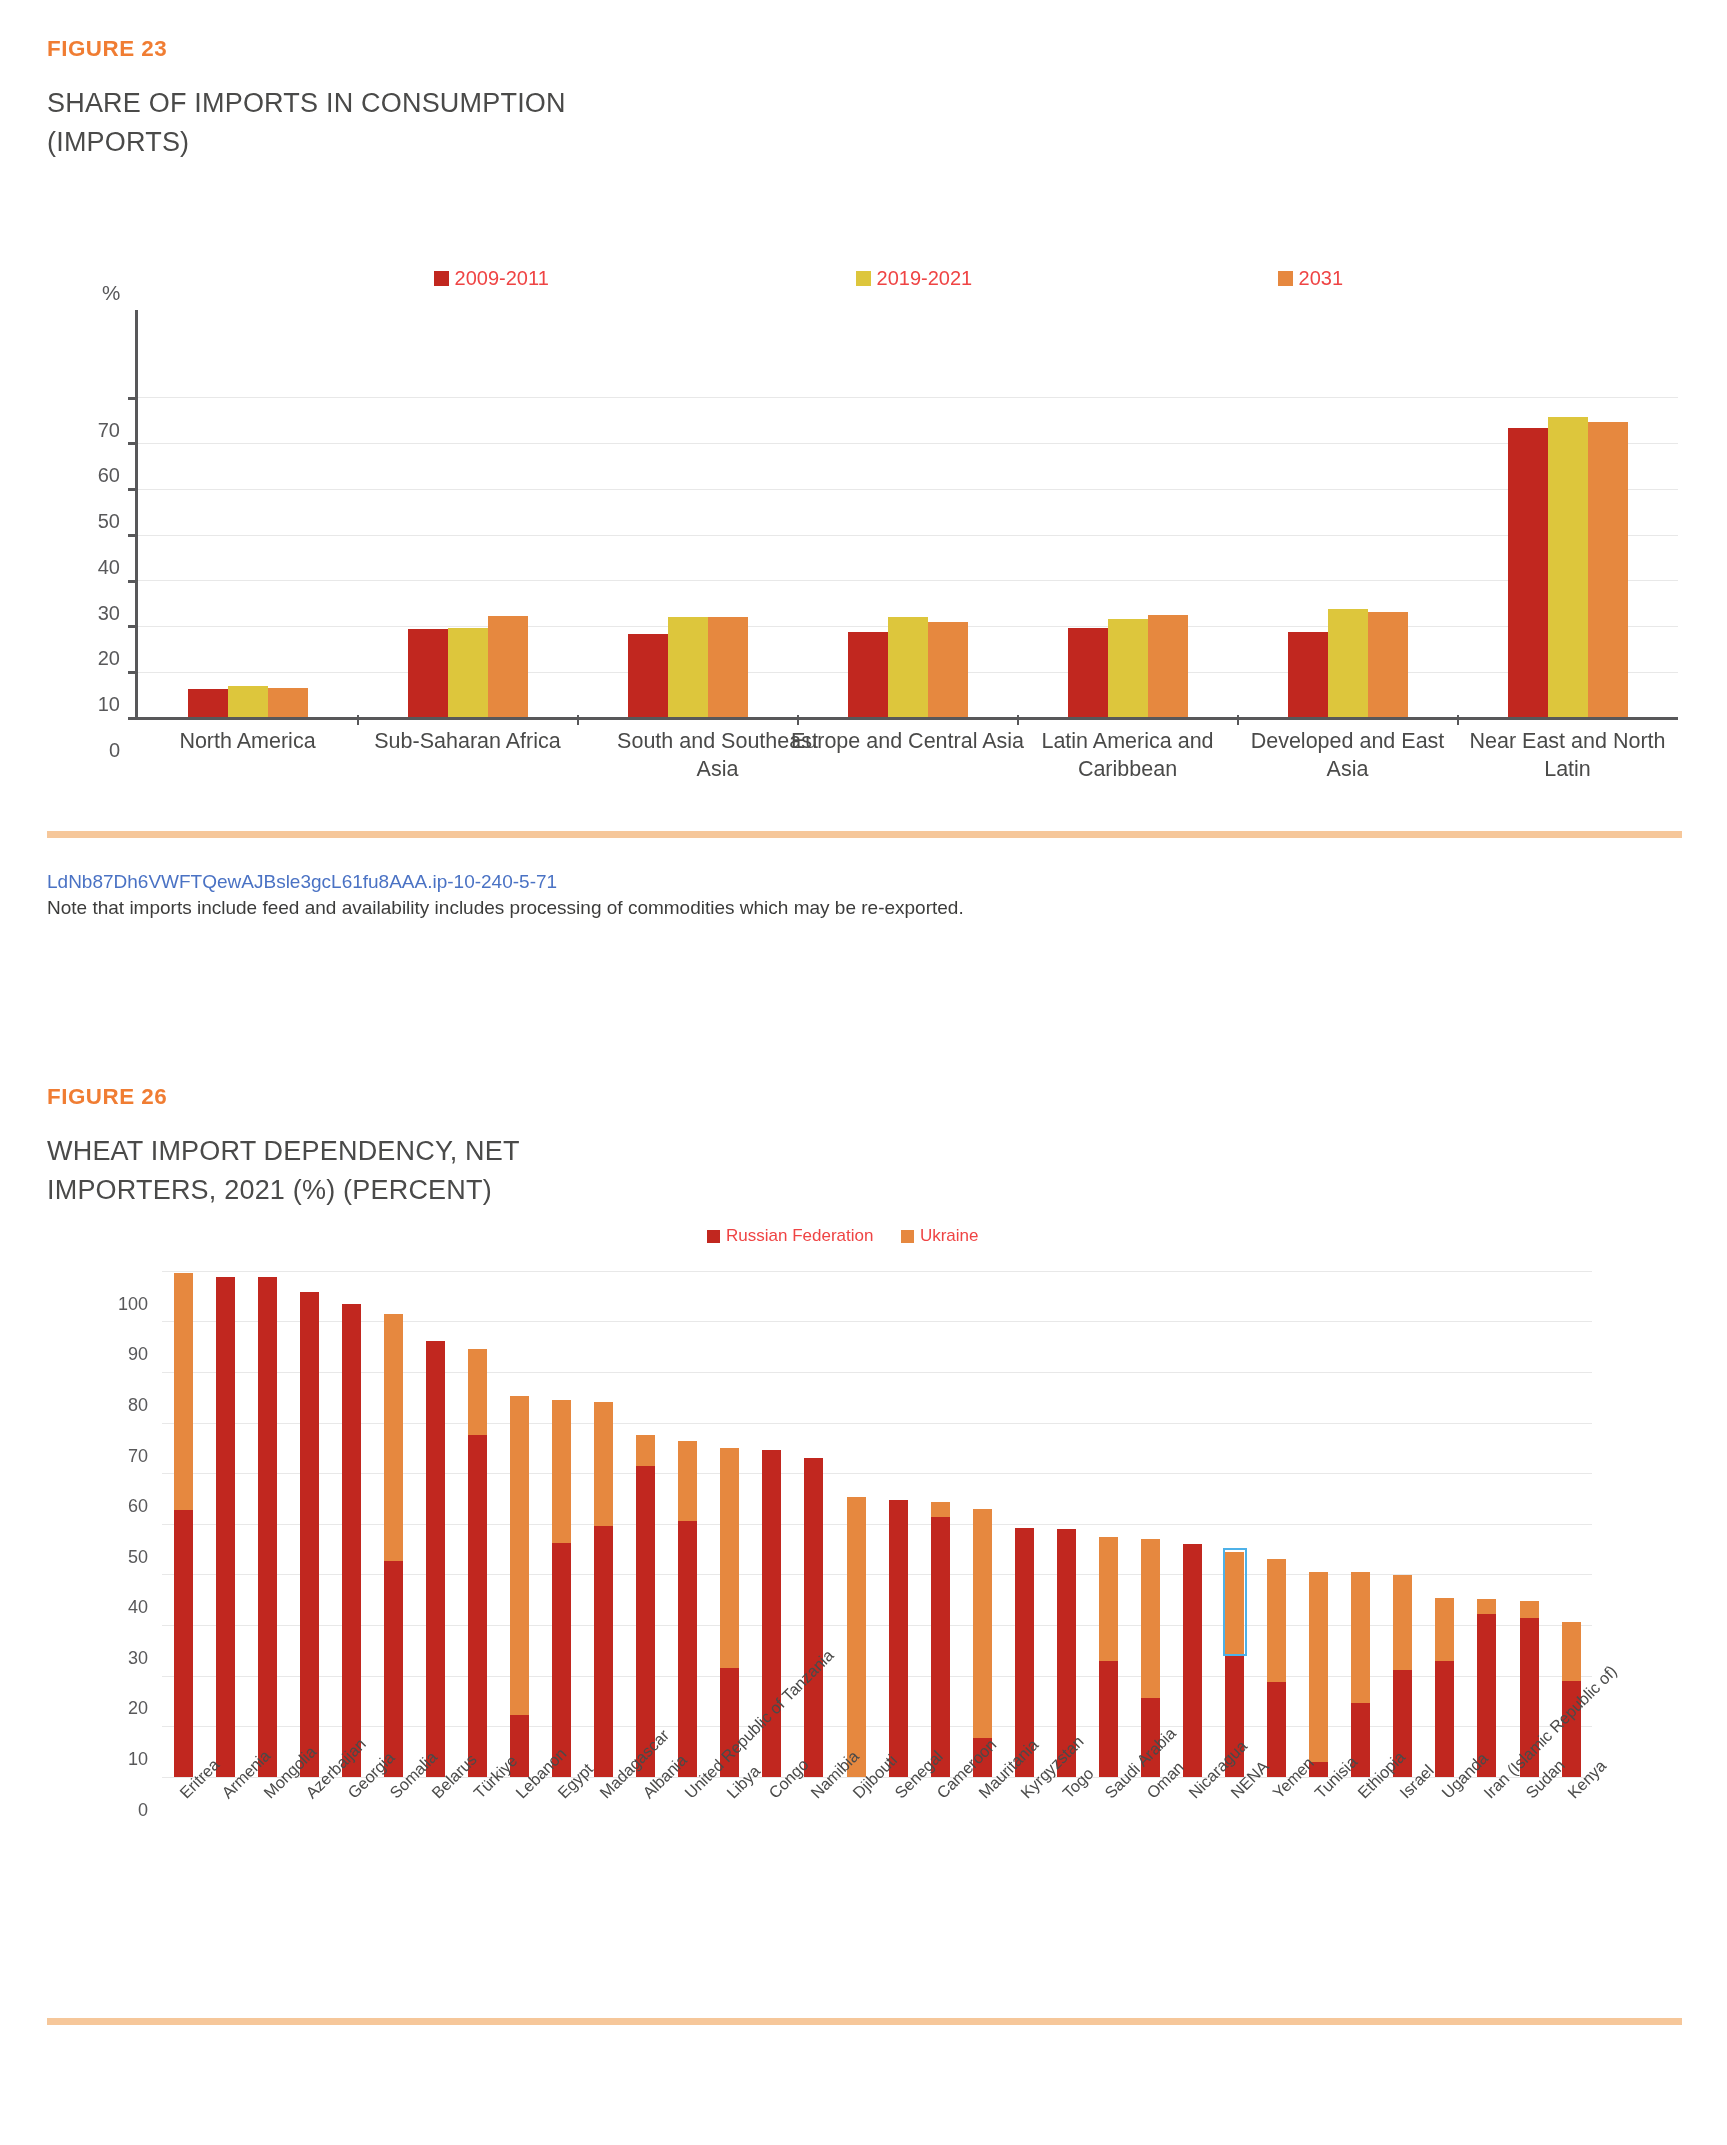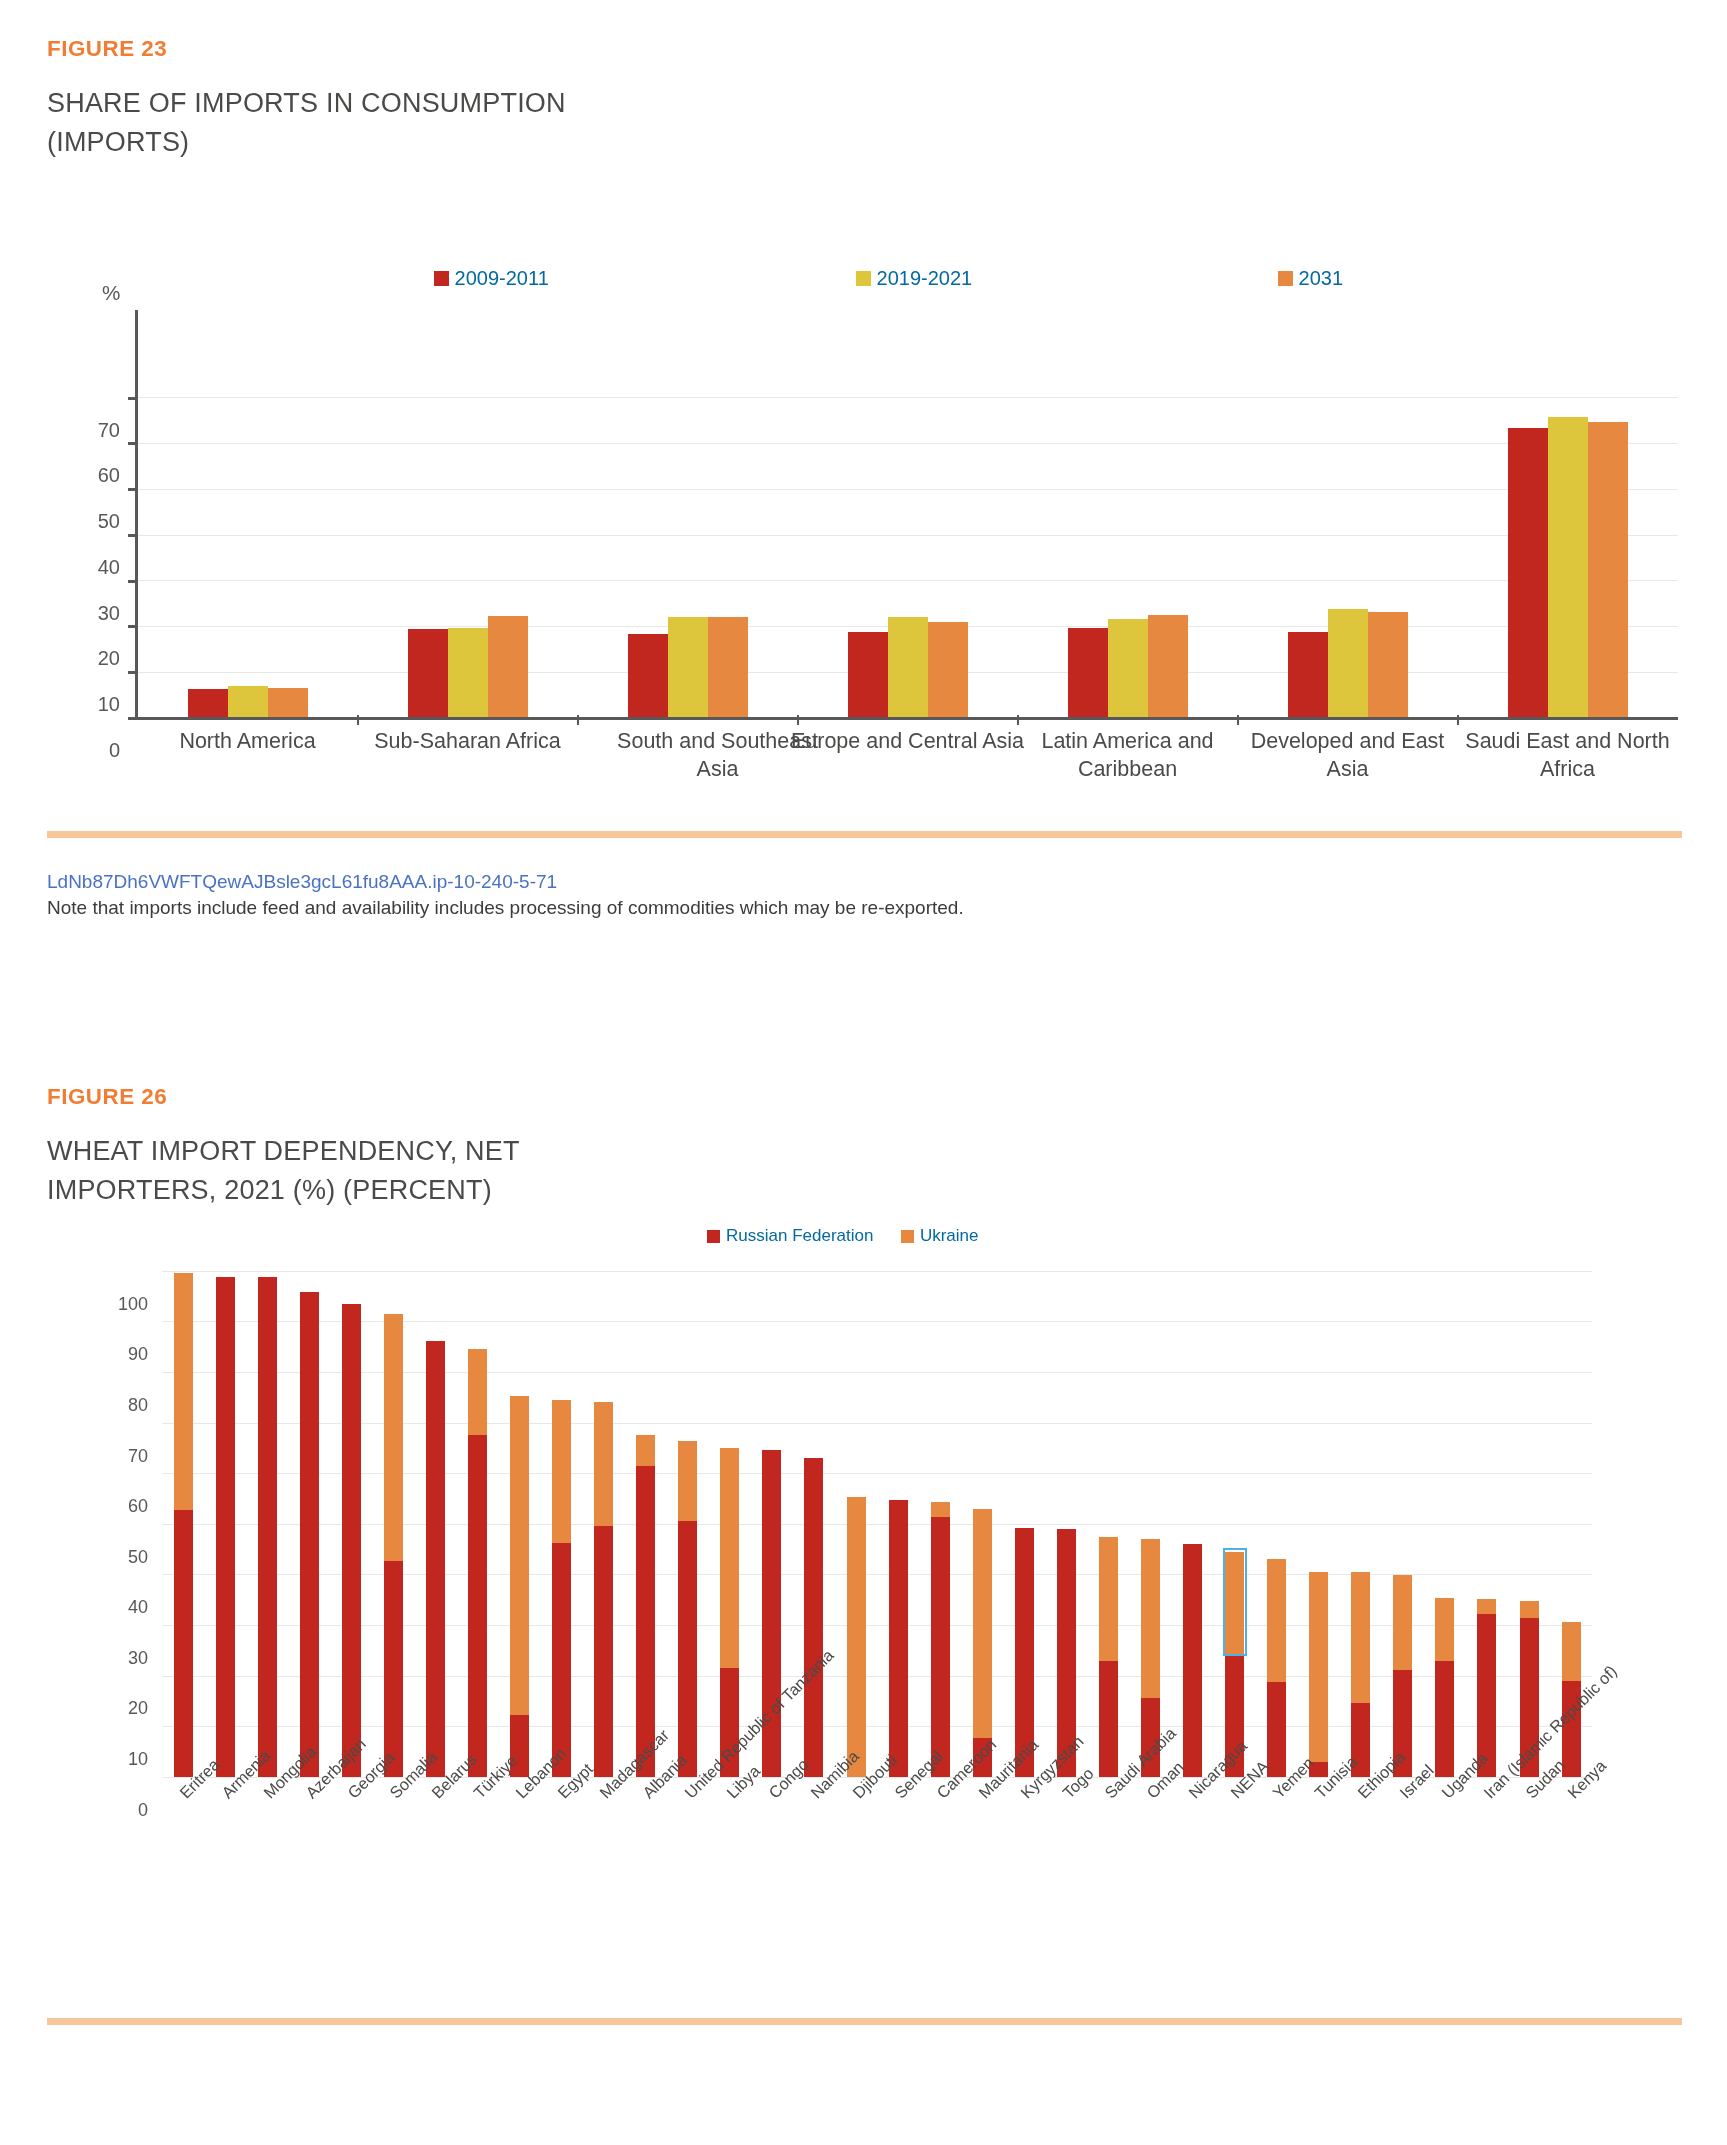"2009-2011" .legend-label { color: #0369a1 -> #ef4444 }
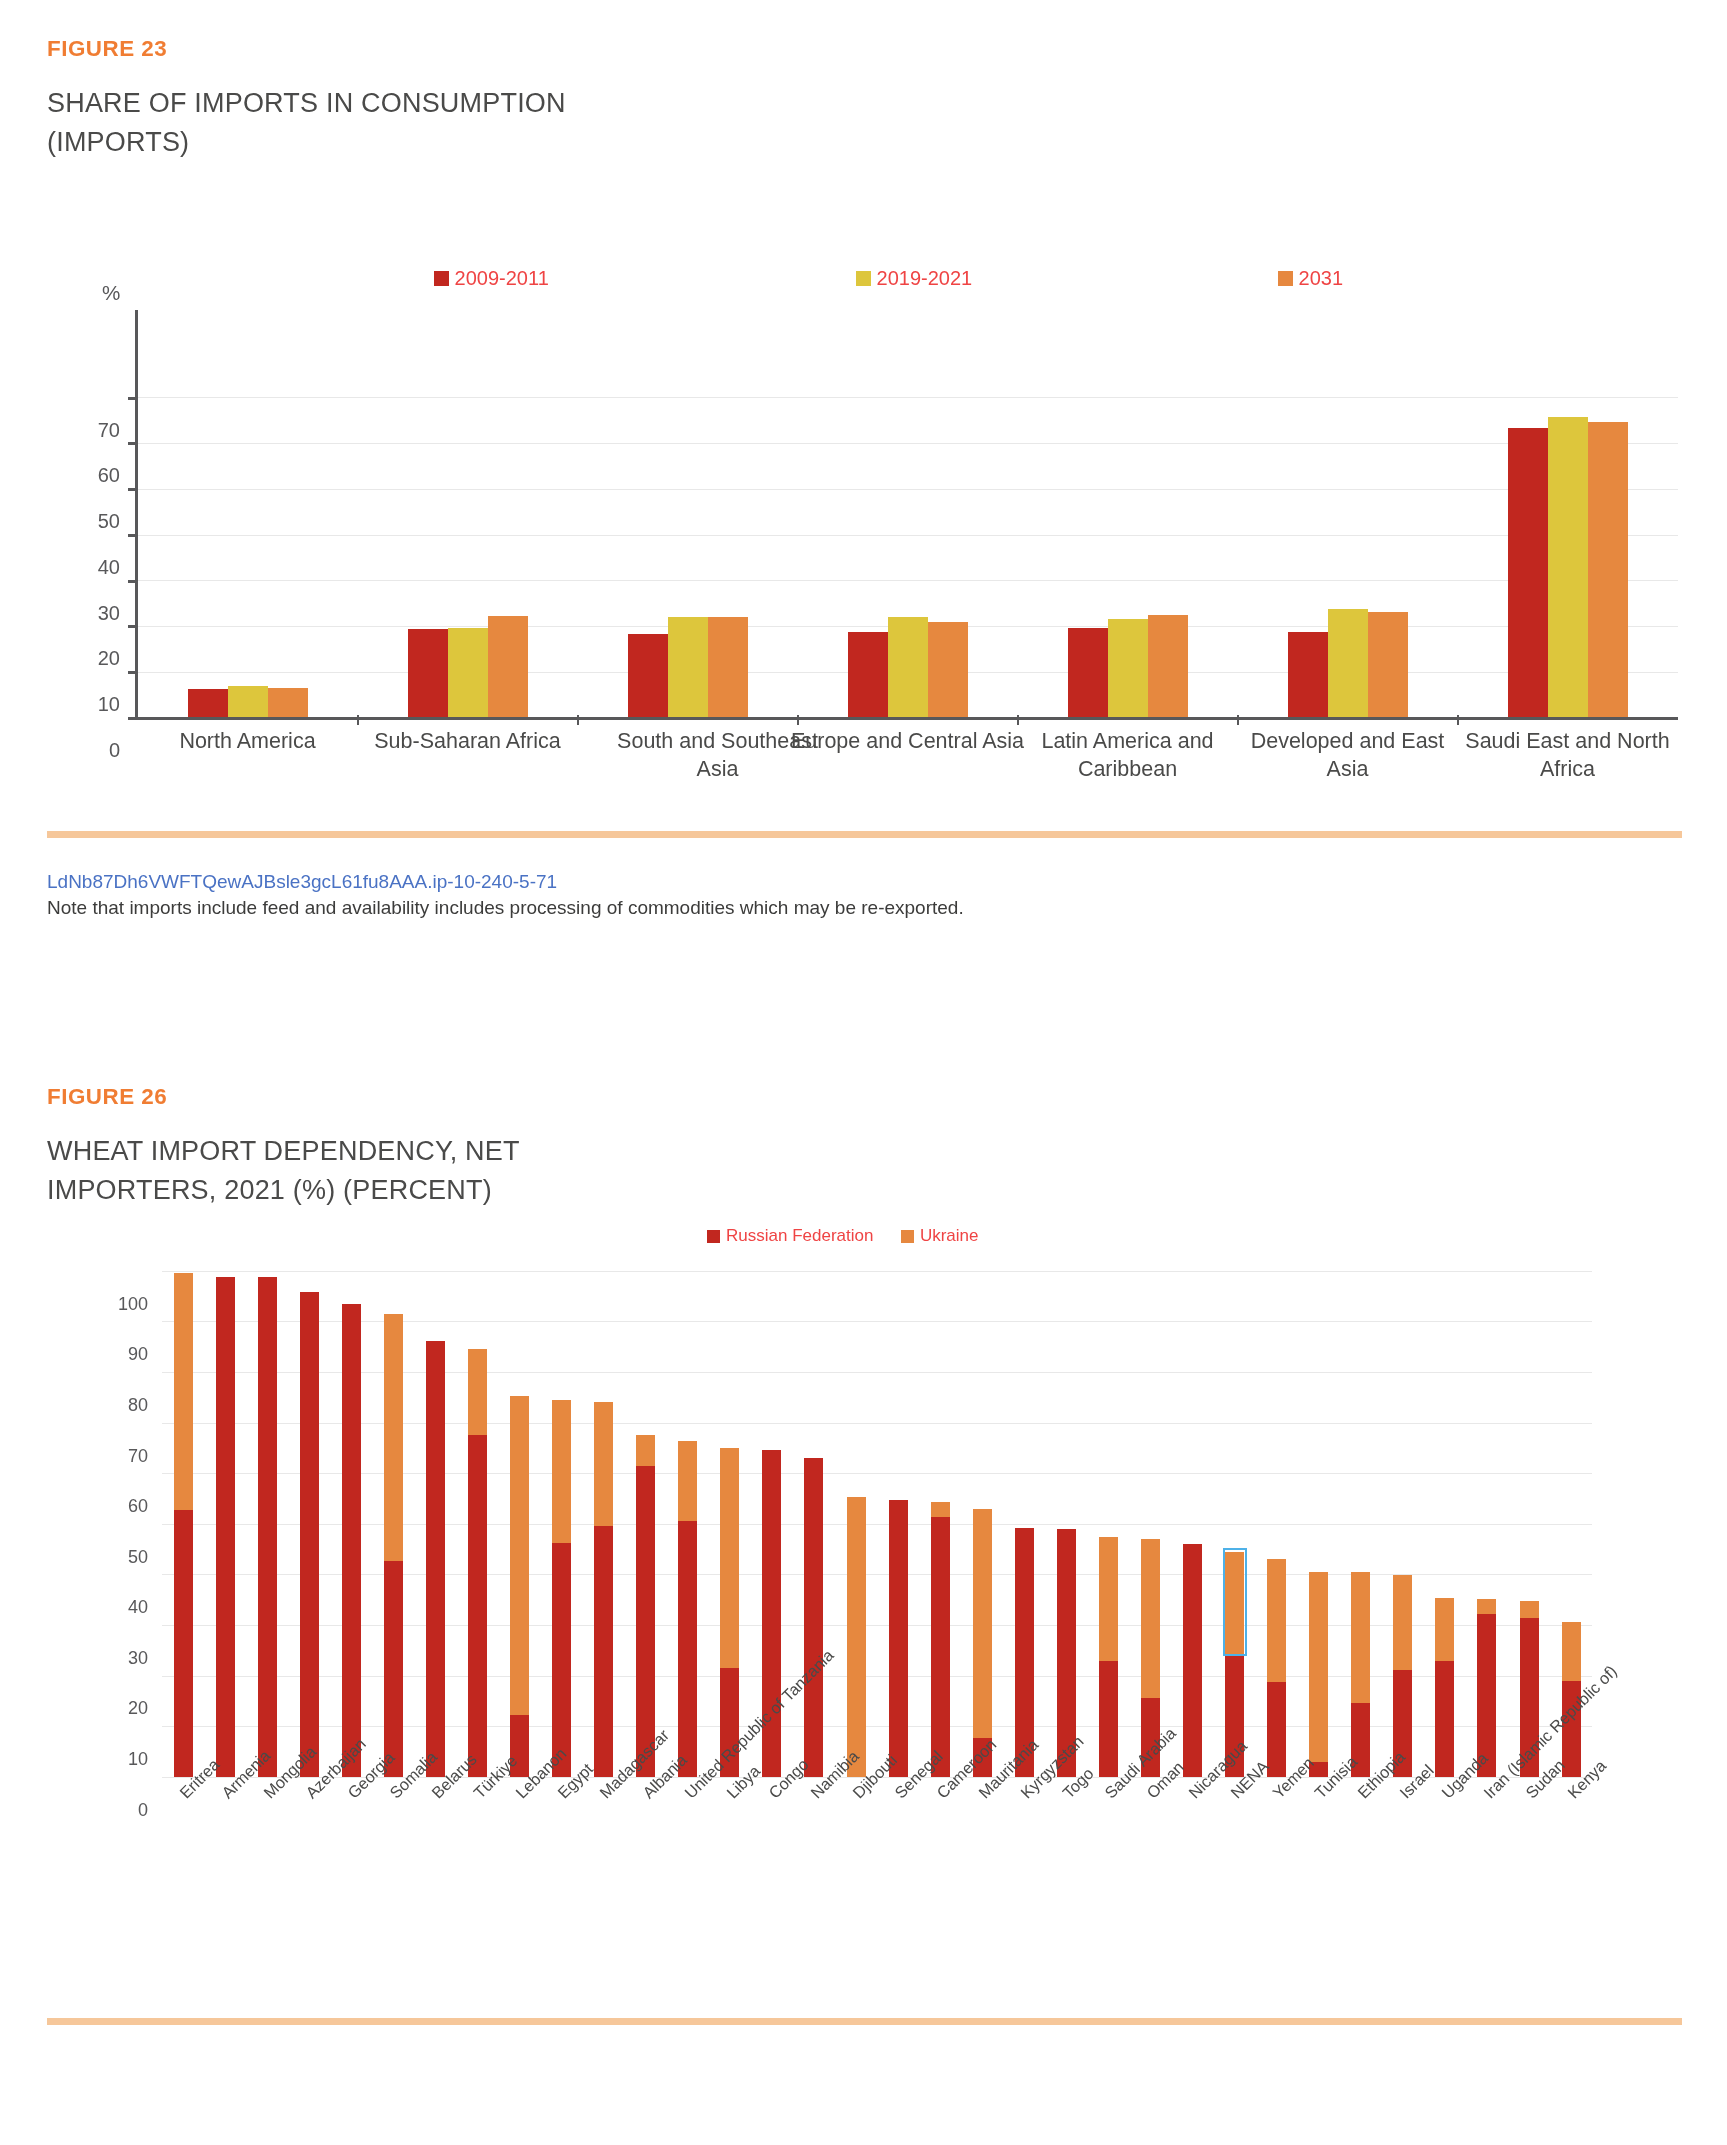"Saudi East and North Africa" div.f23-cat { text: Saudi East and North Africa -> Near East and North Latin }
